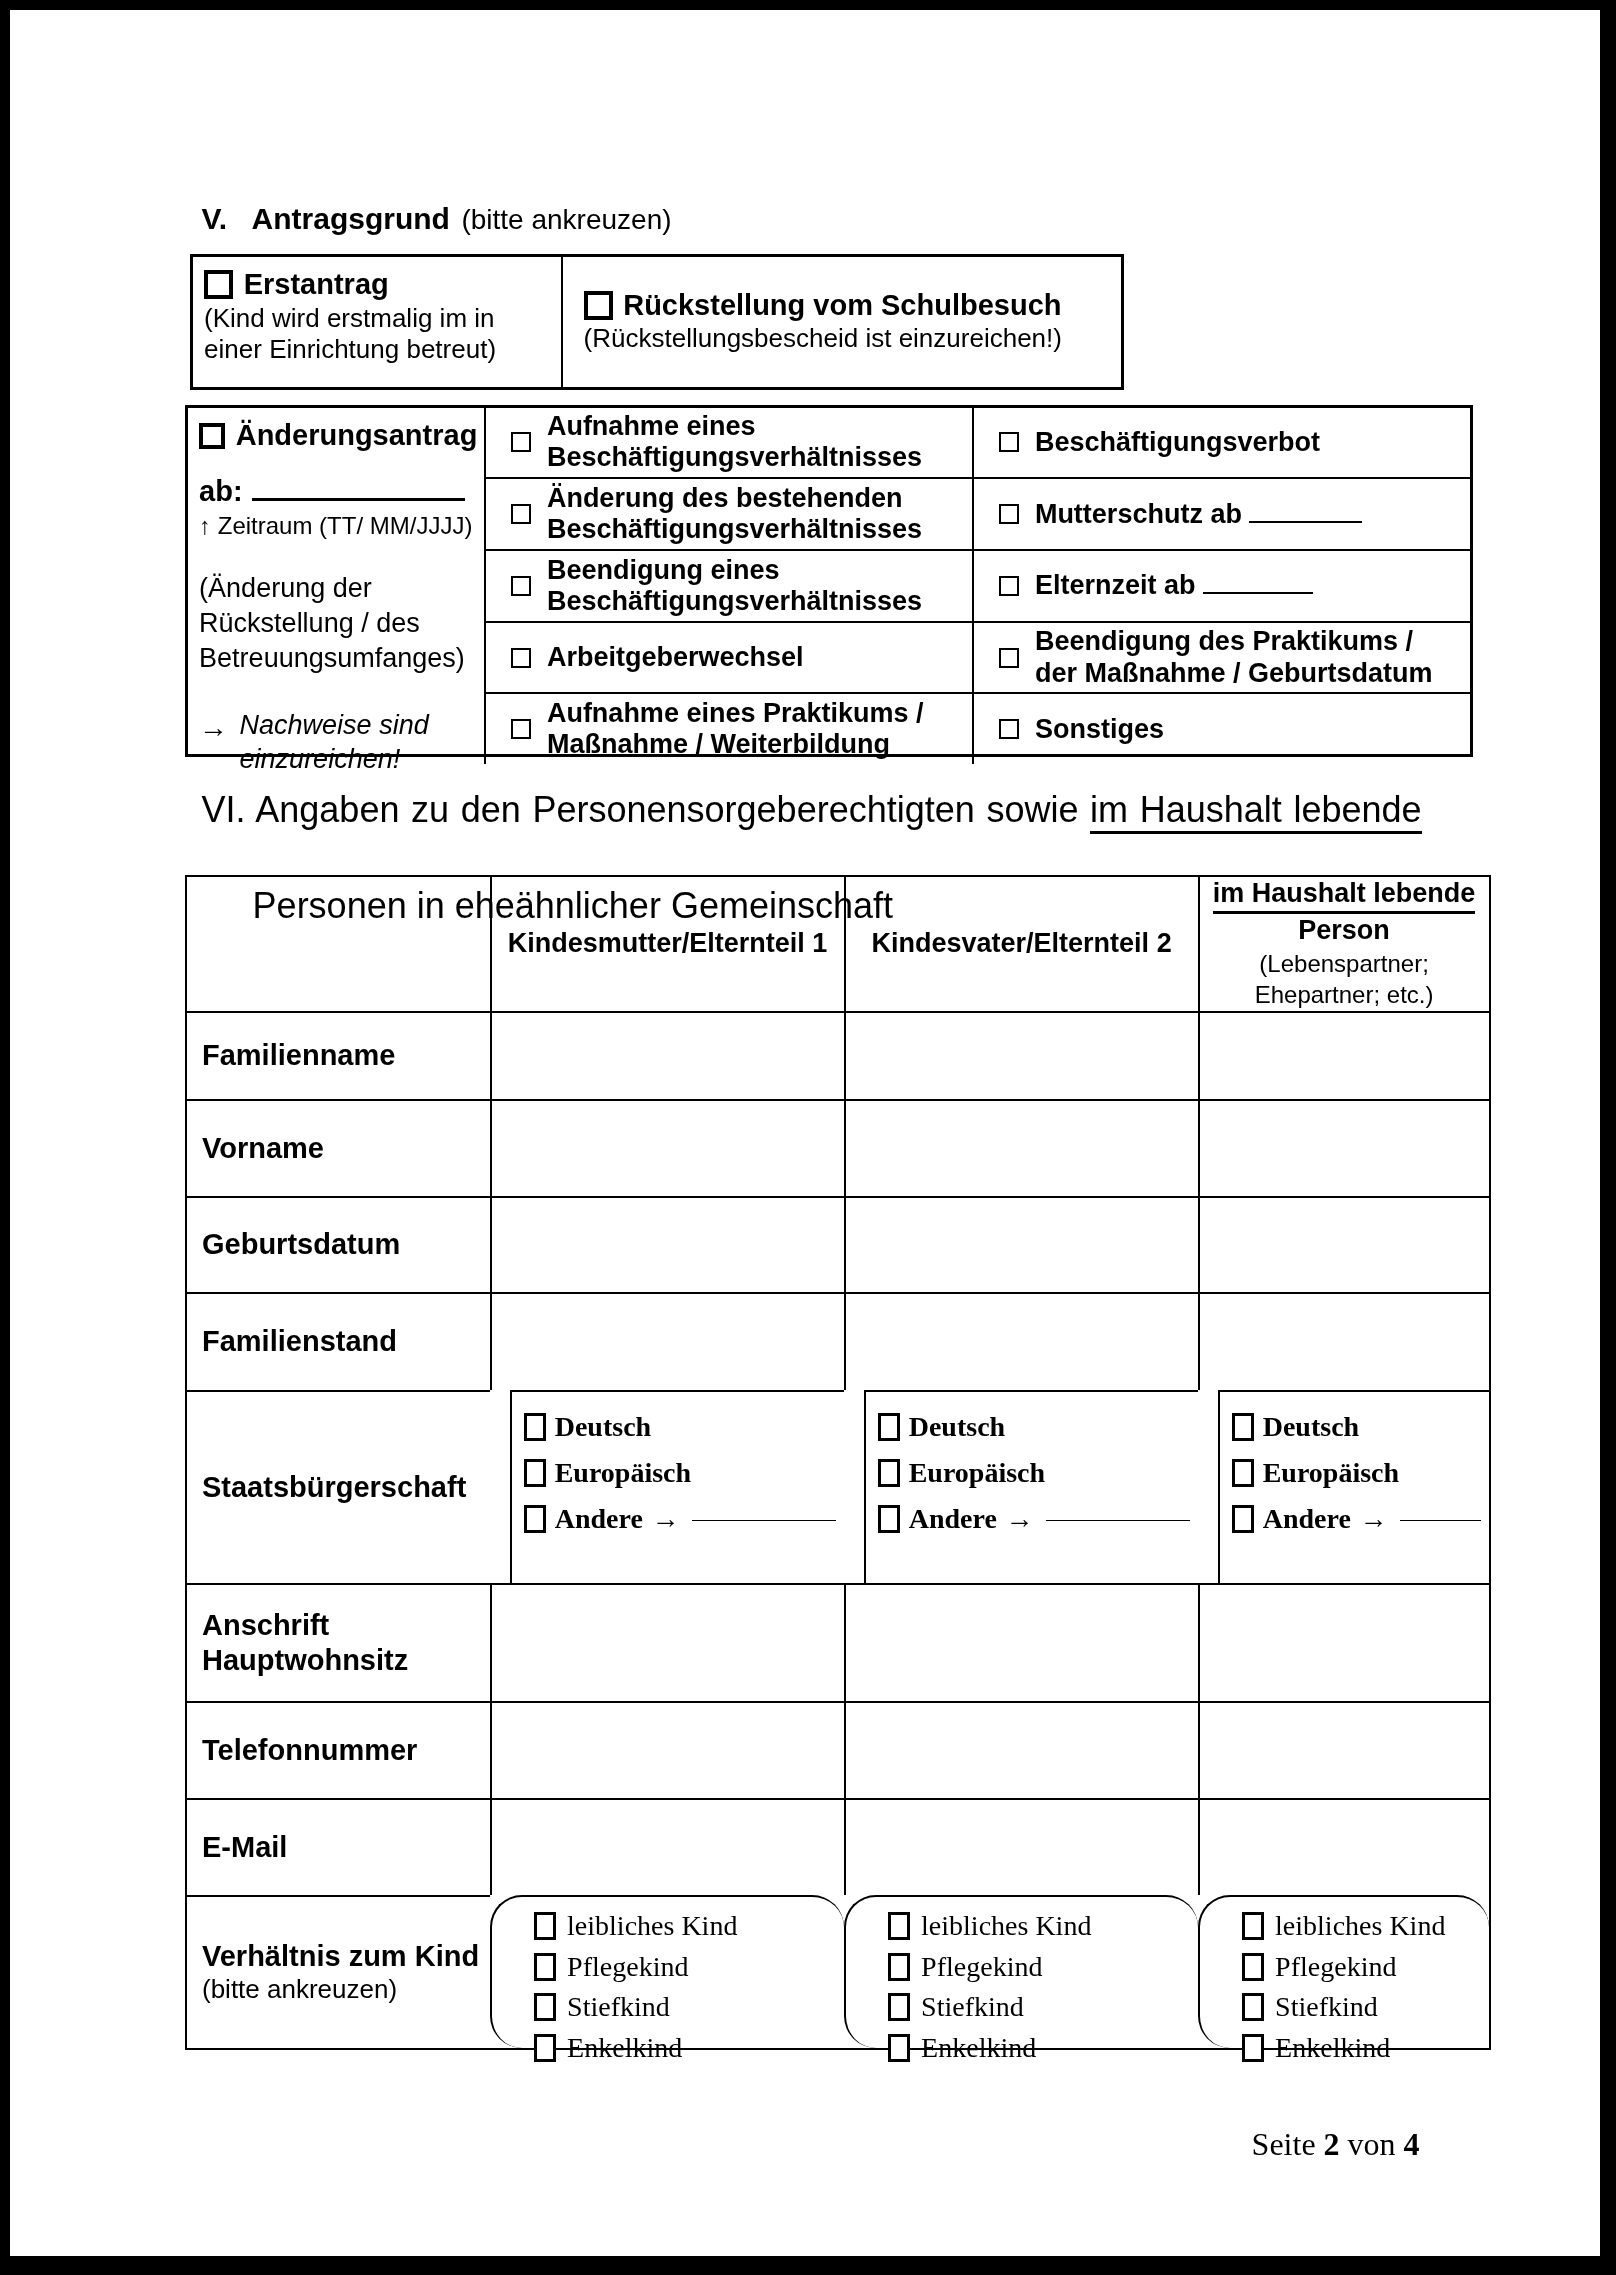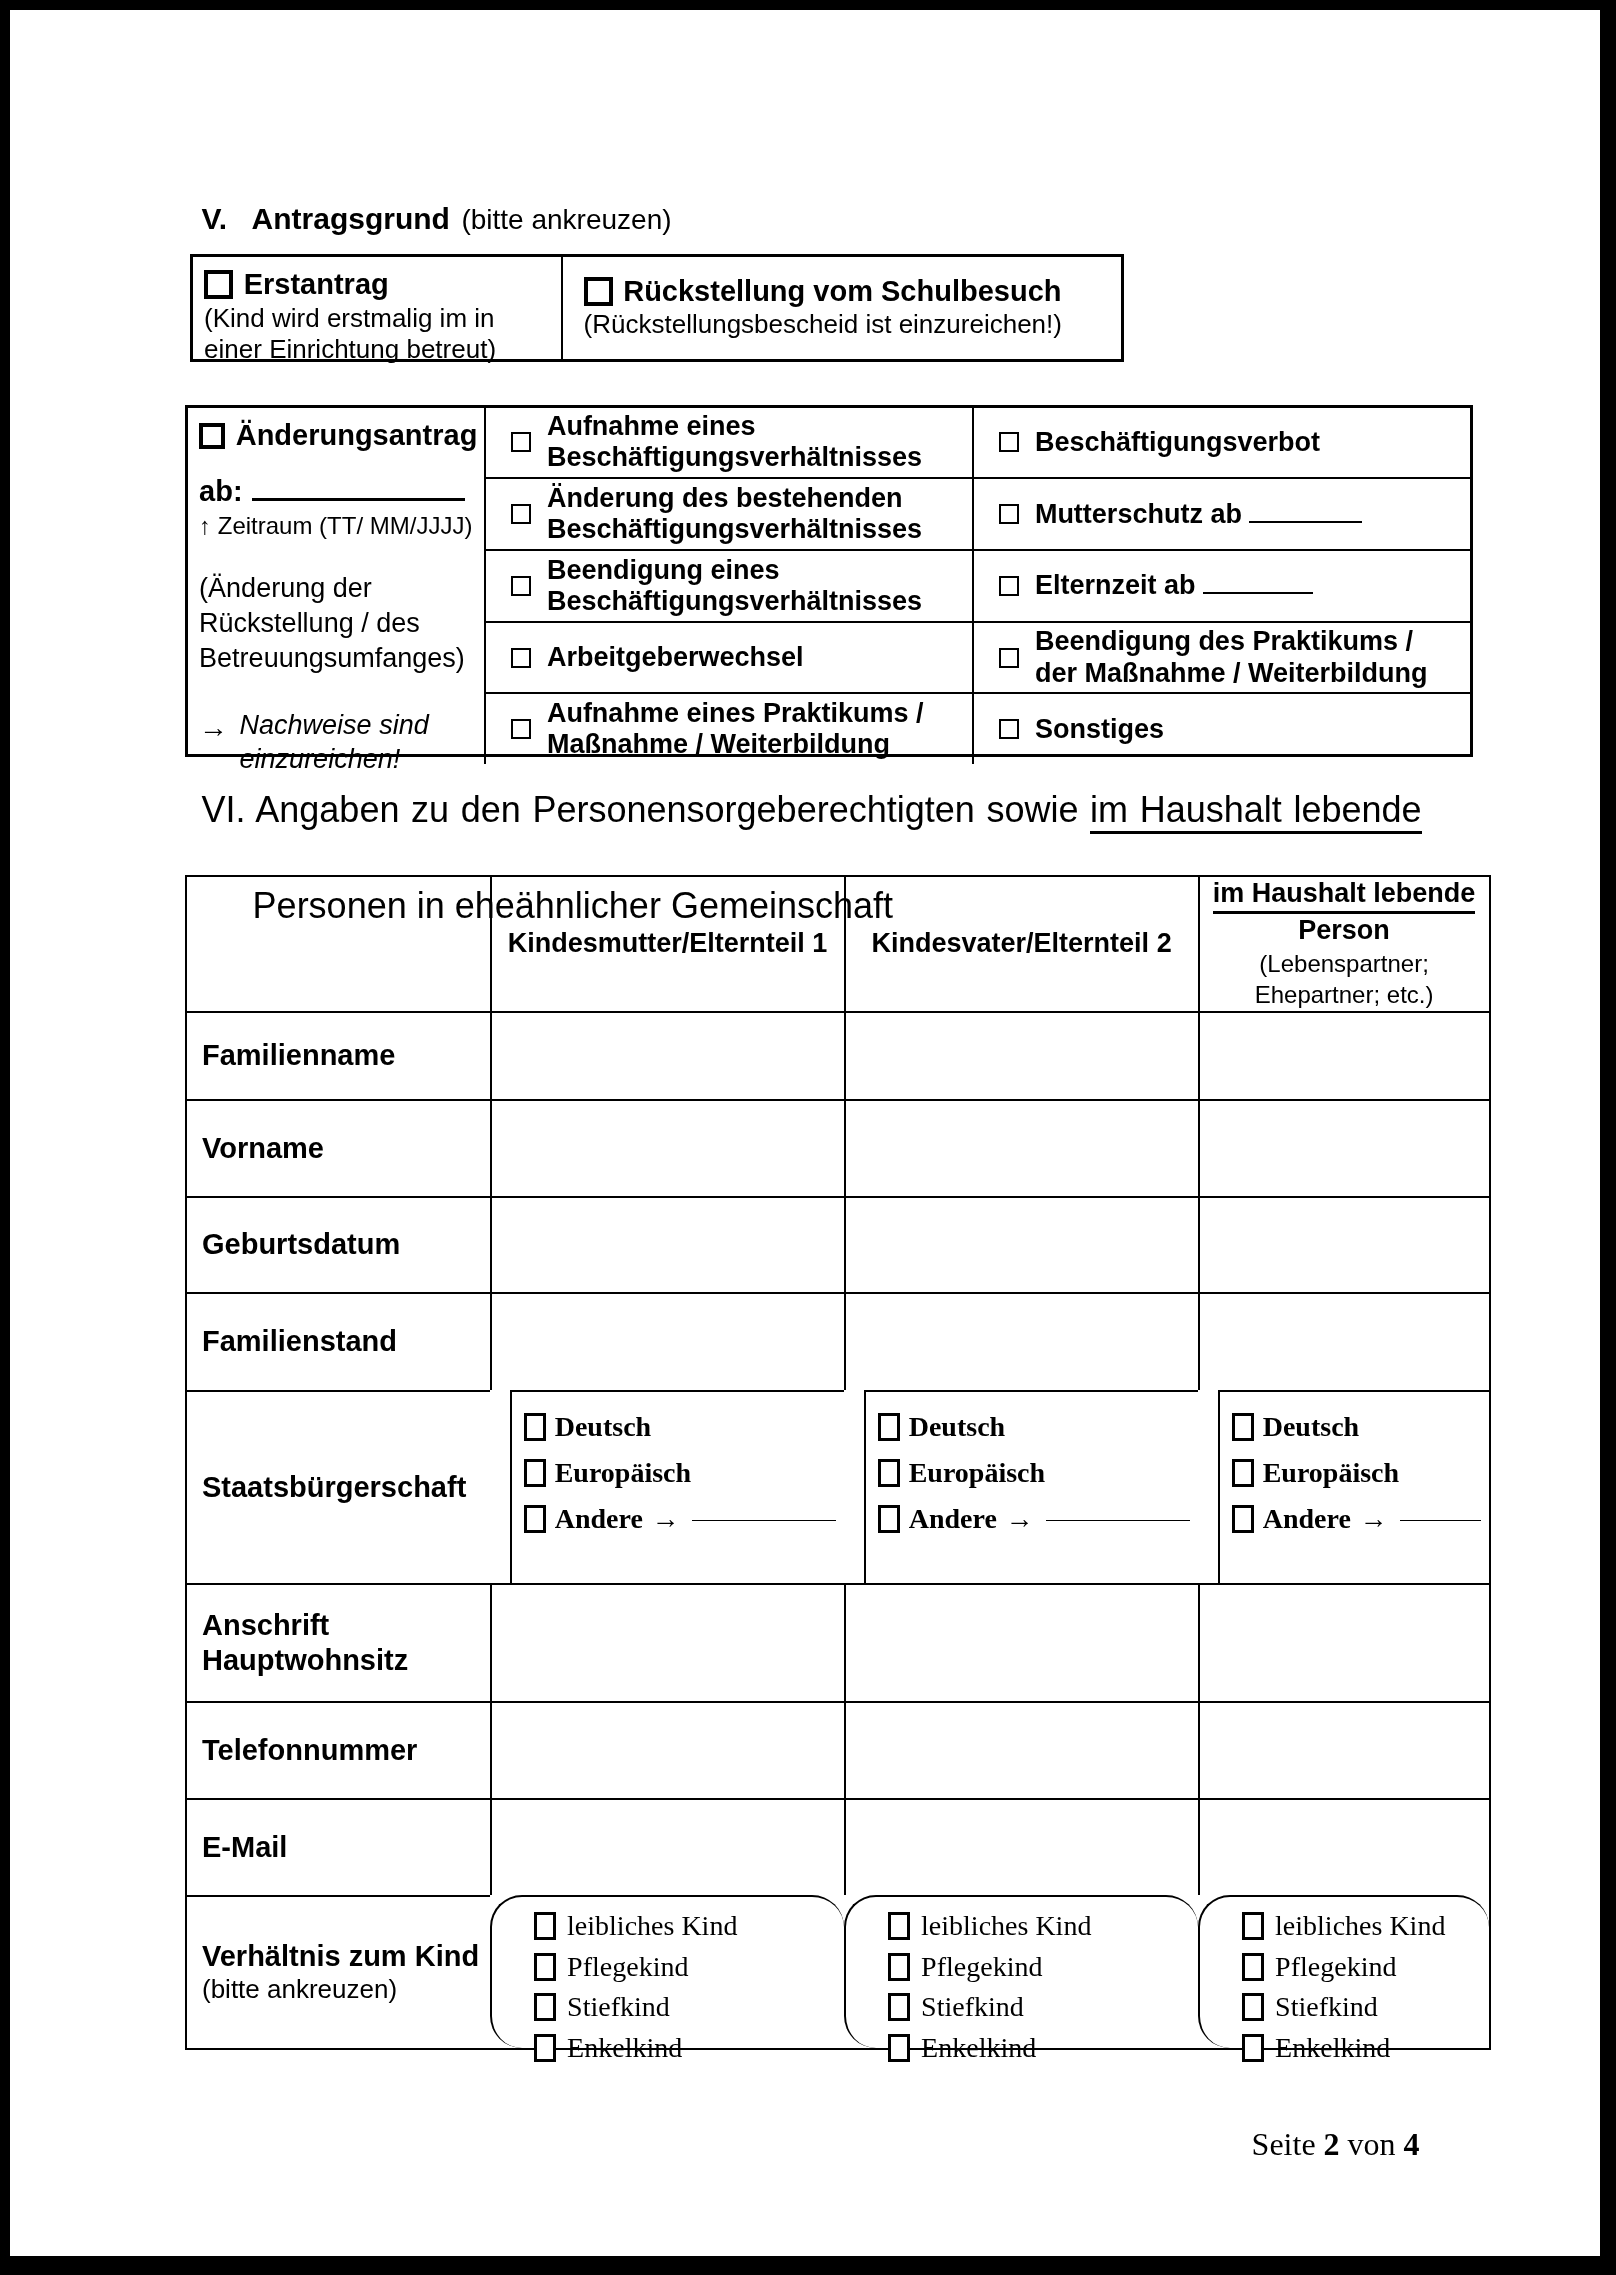"Erstantrag" .t1 { height: 108px -> 136px }
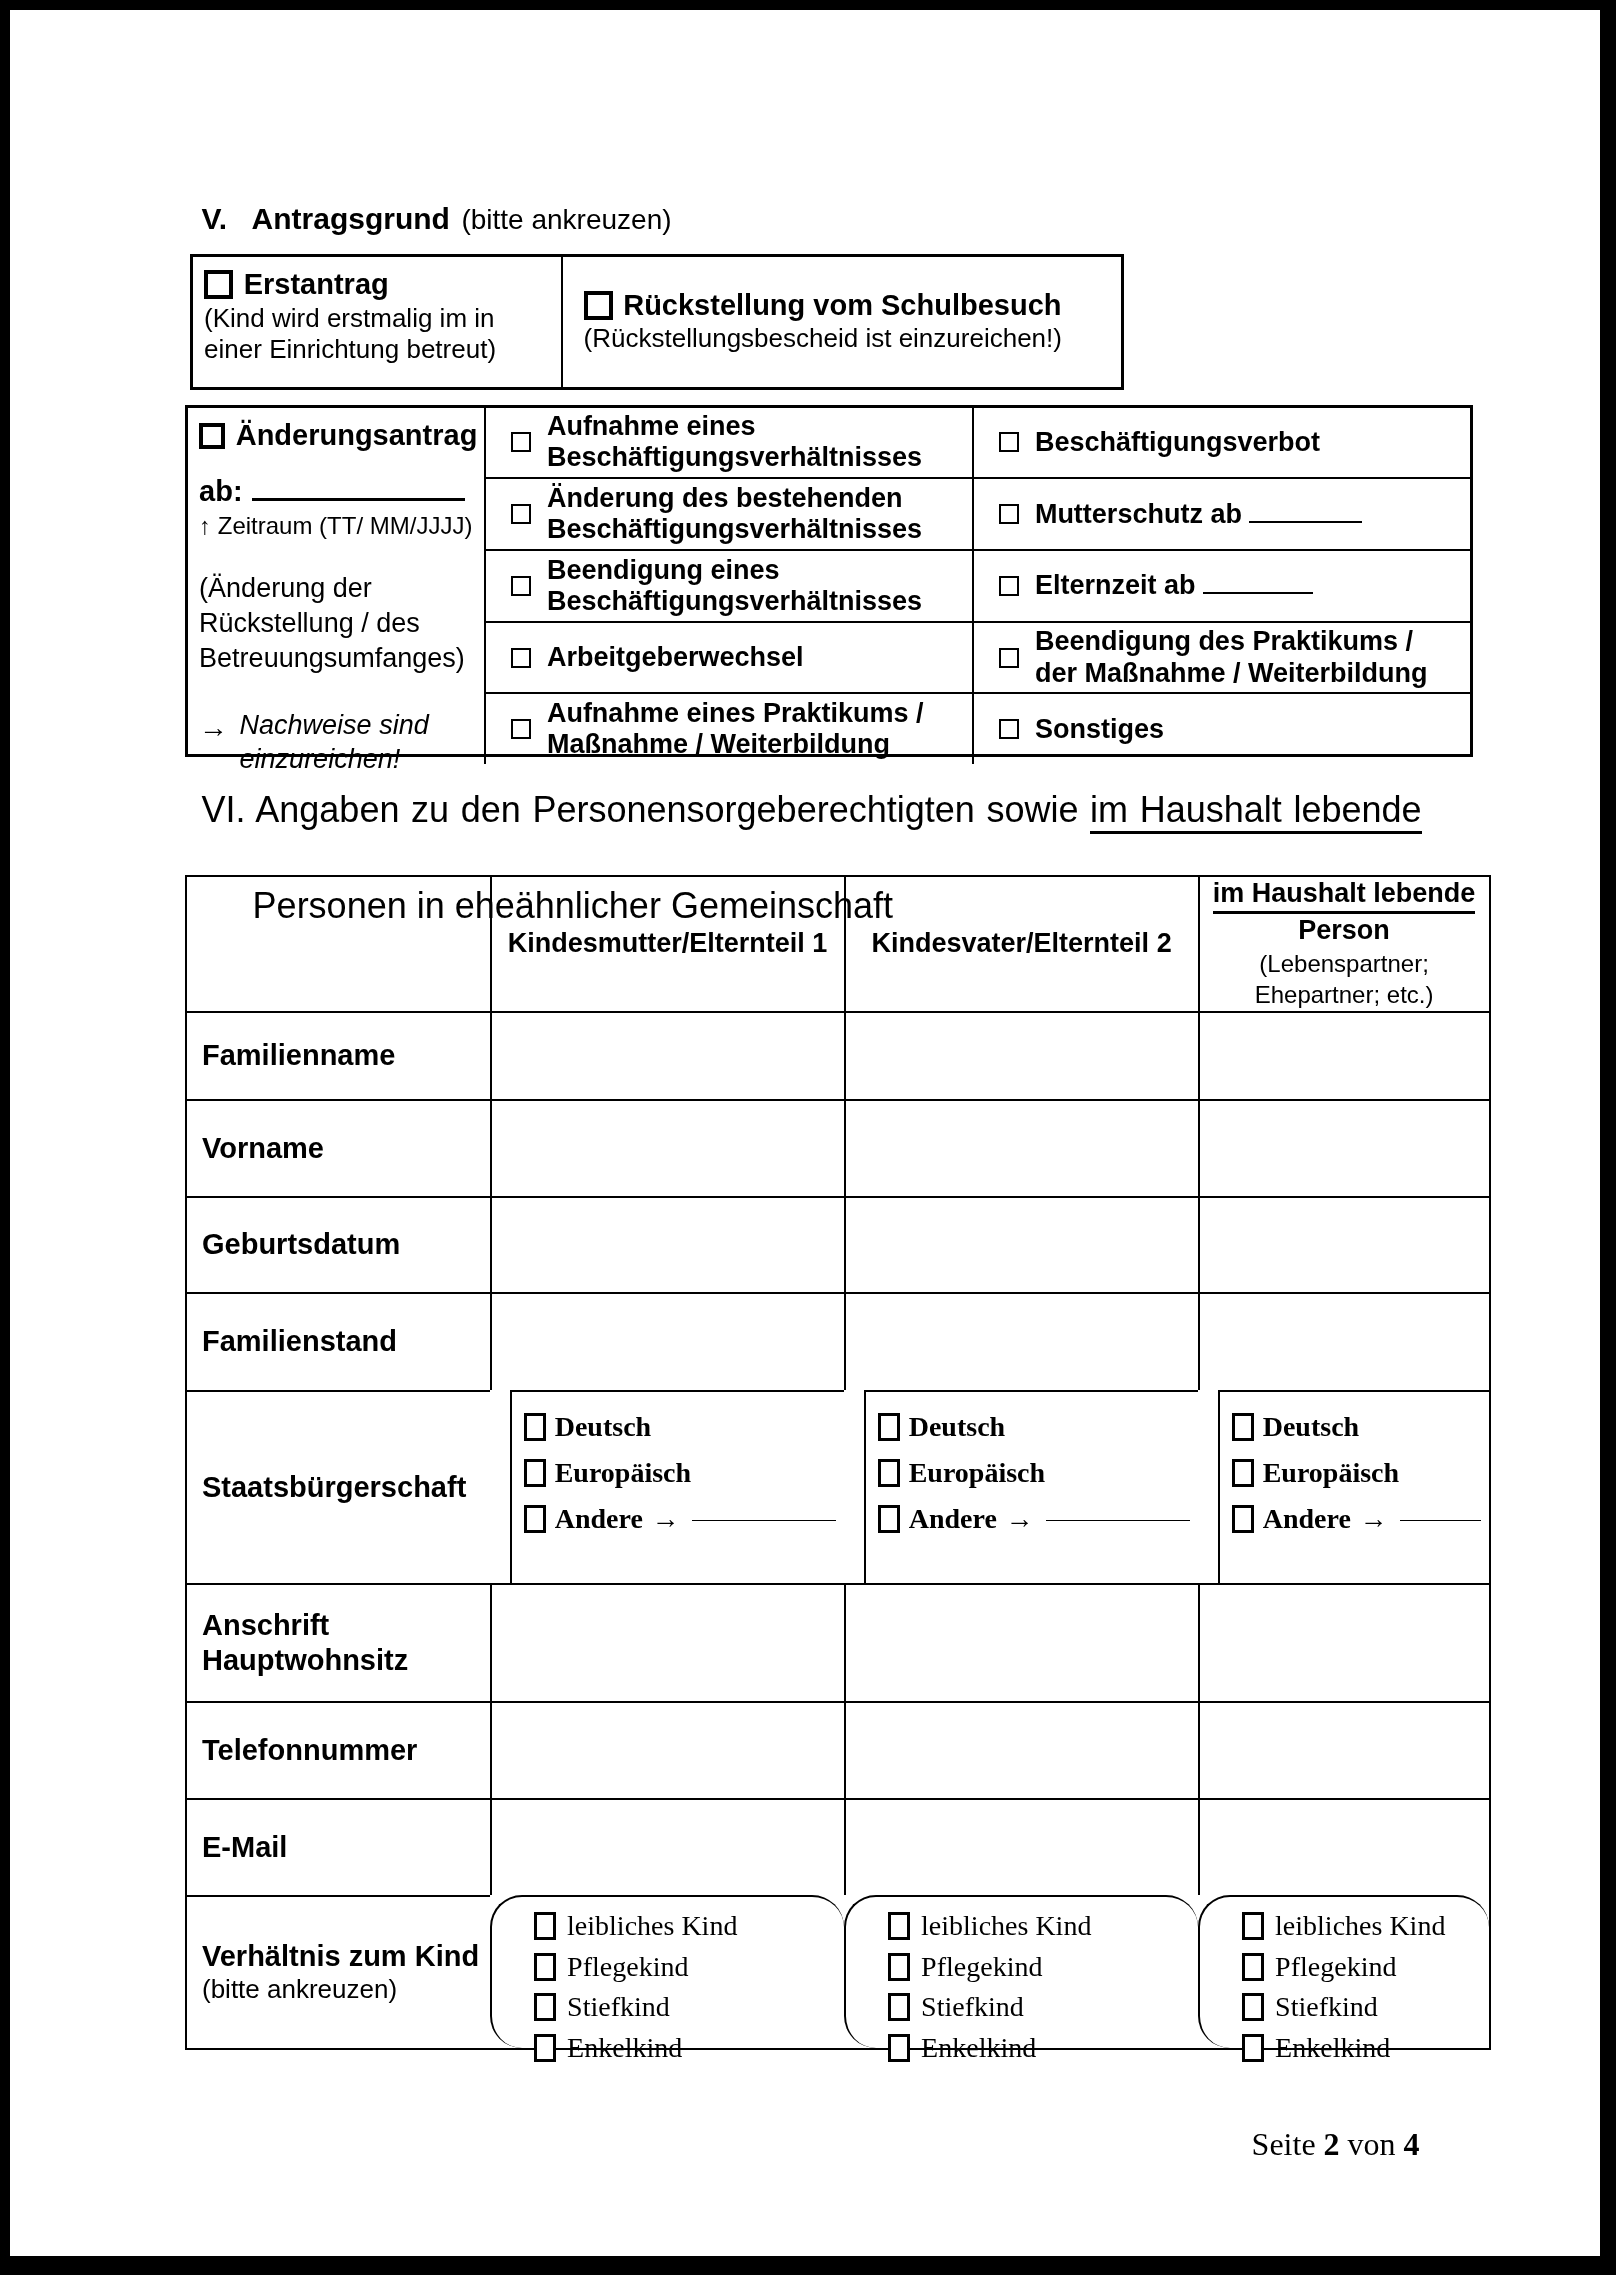"Beendigung des Praktikums / der" span { text: Weiterbildung -> Geburtsdatum }
